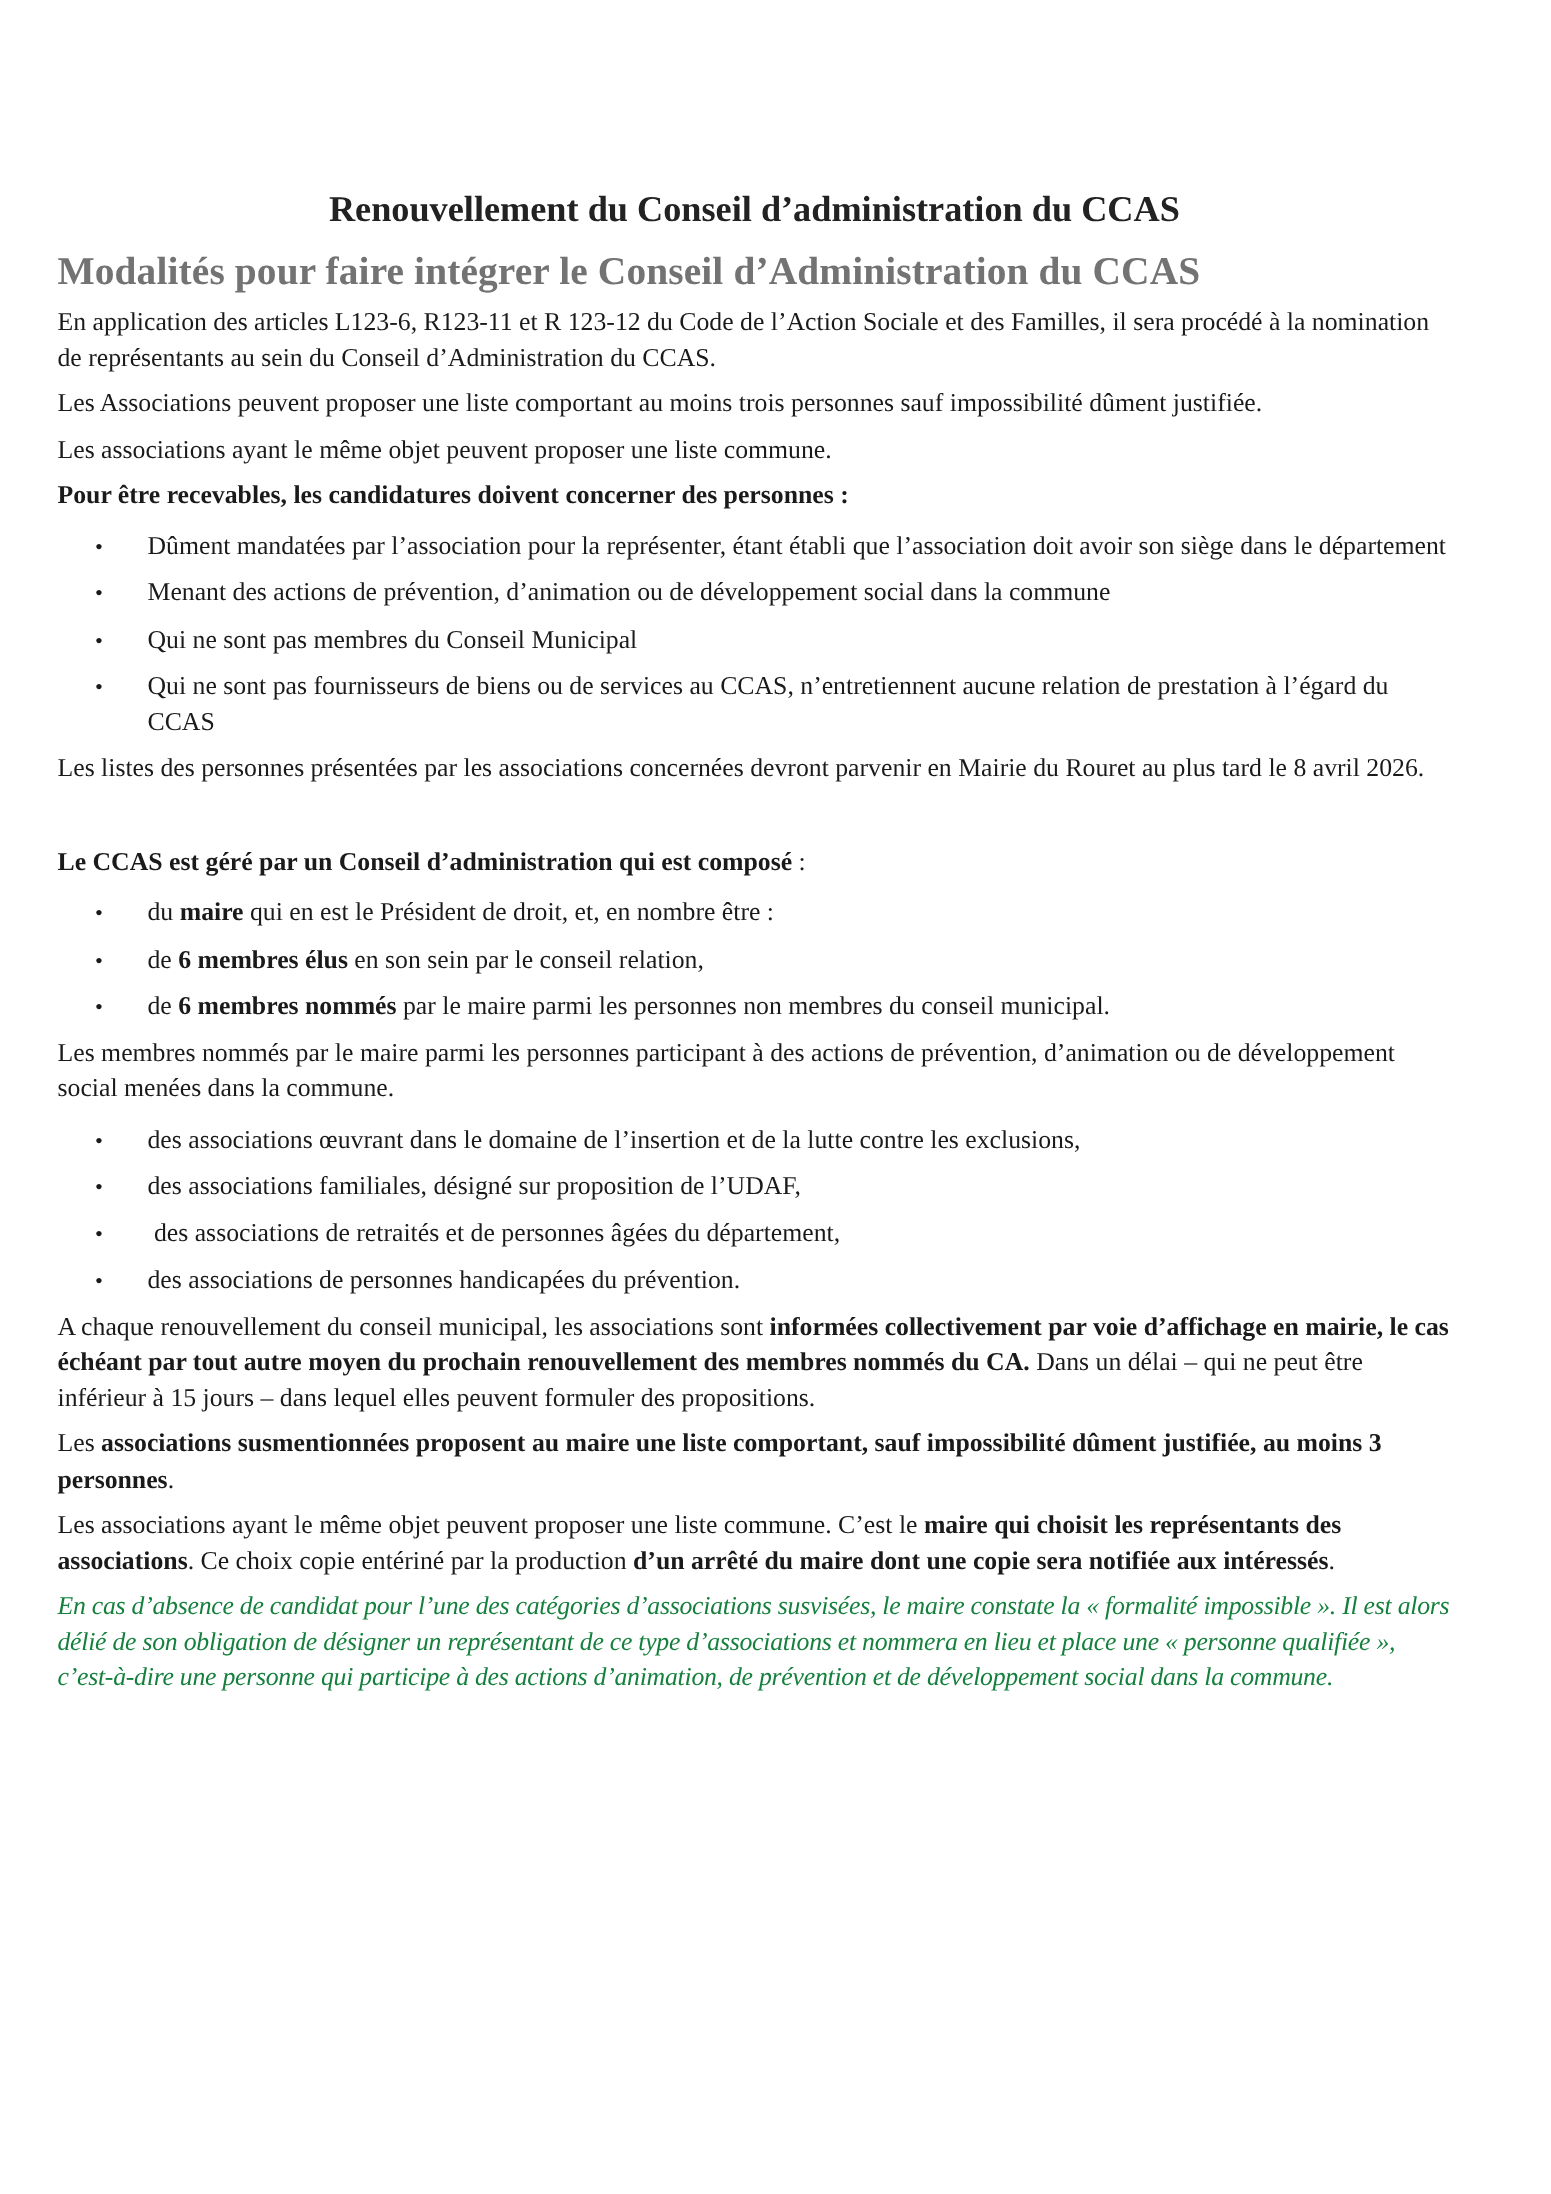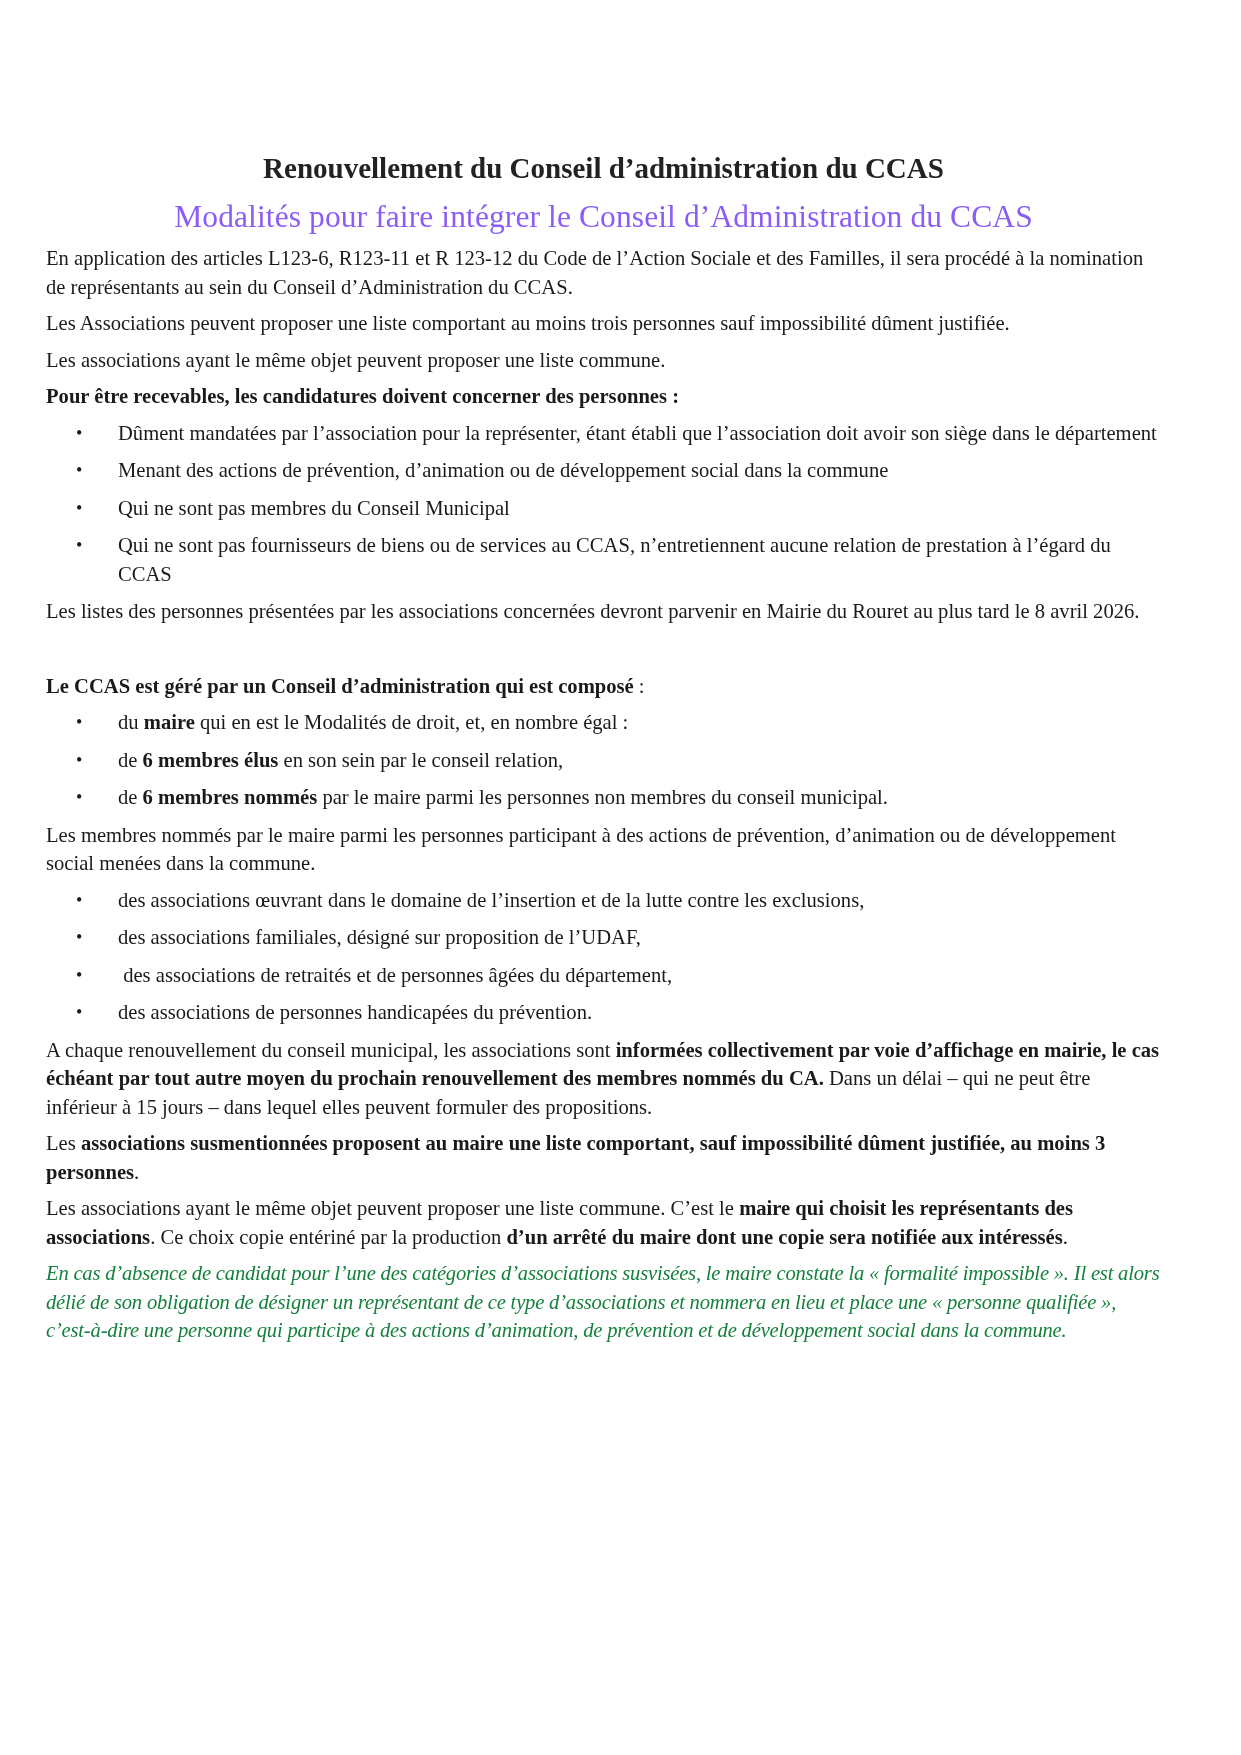"Modalités pour faire intégrer le" h2 { color: #8b5cf6 -> #737373; font-weight: normal -> bold; text-align: center -> none }
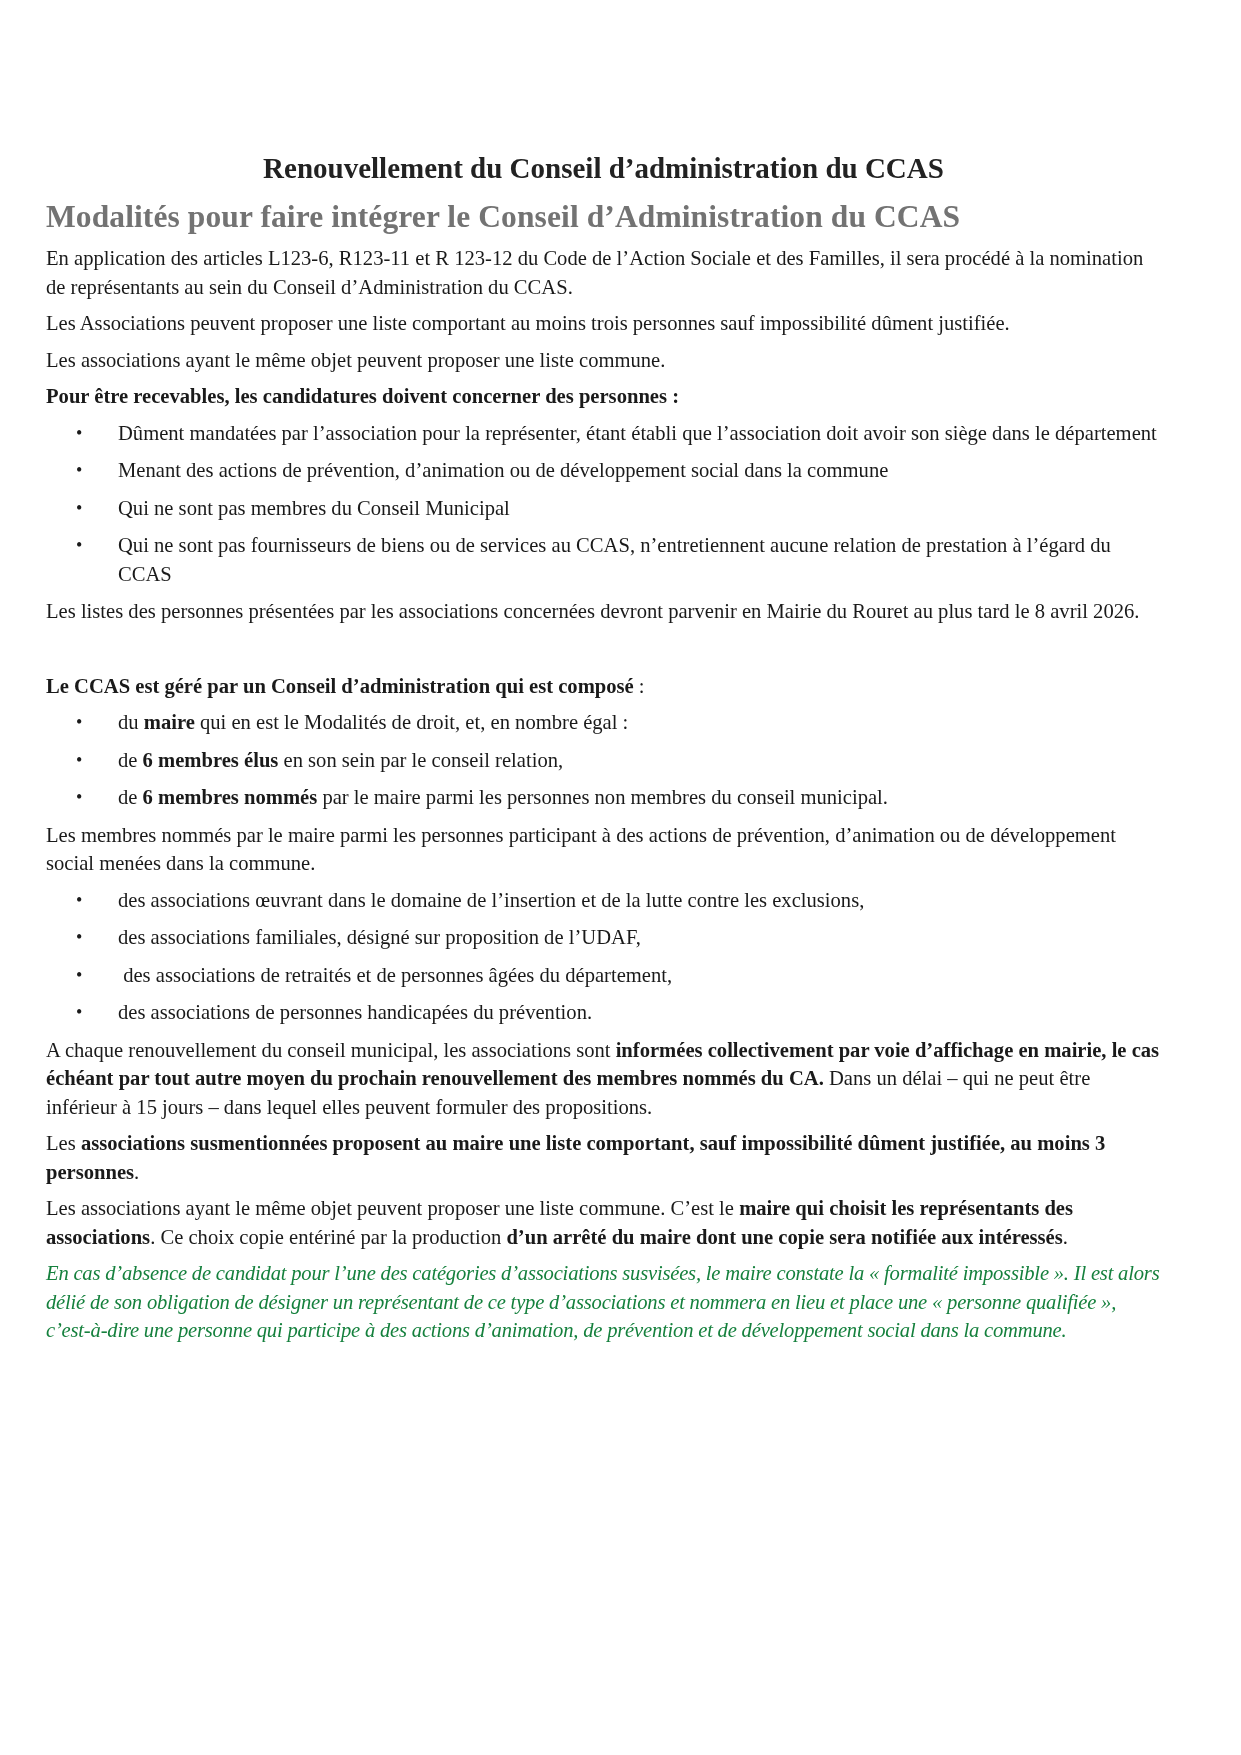"Dûment mandatées par l’association pour" ul { margin: 0 0 6px 0 -> 12px 0 6px 0 }
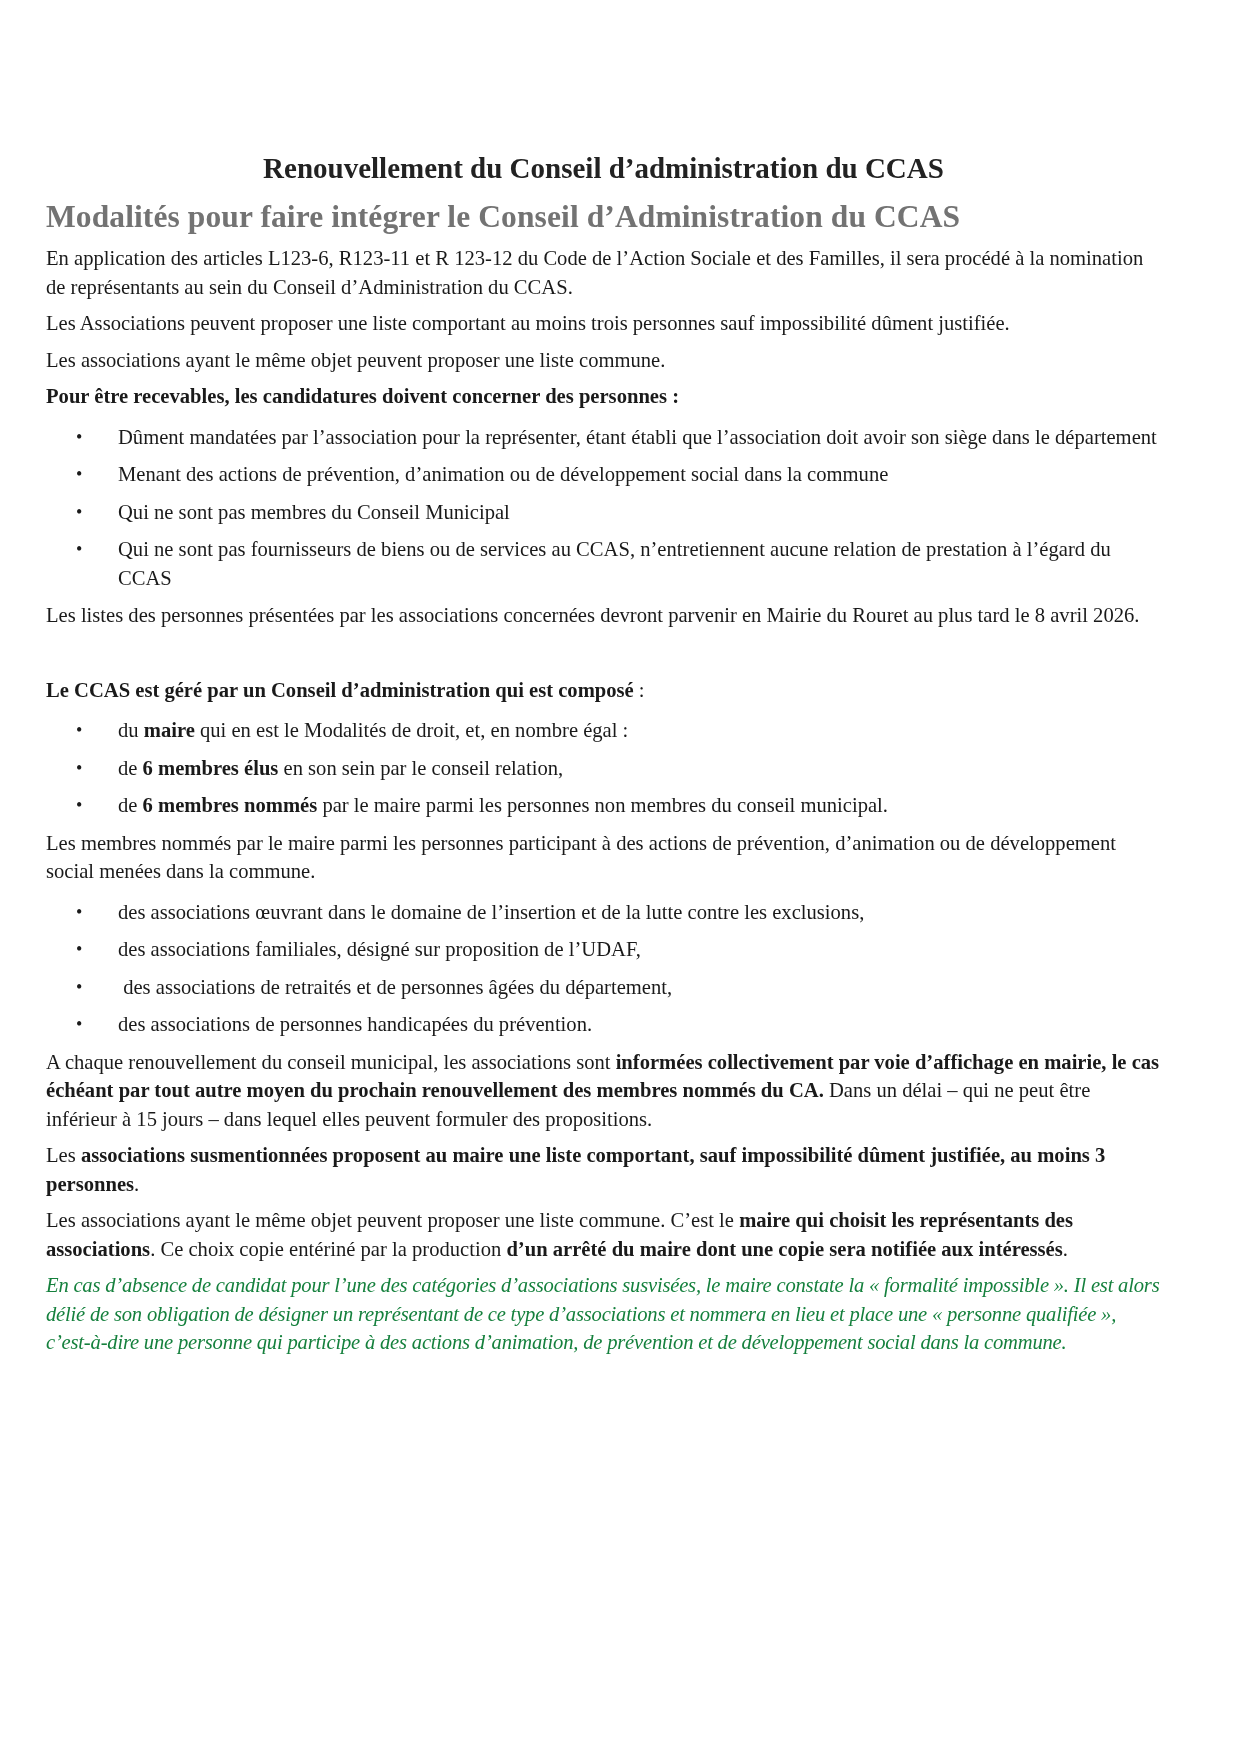"qui en est le Modalités" span { text: Modalités de droit, et, en nombre égal -> Président de droit, et, en nombre être }
